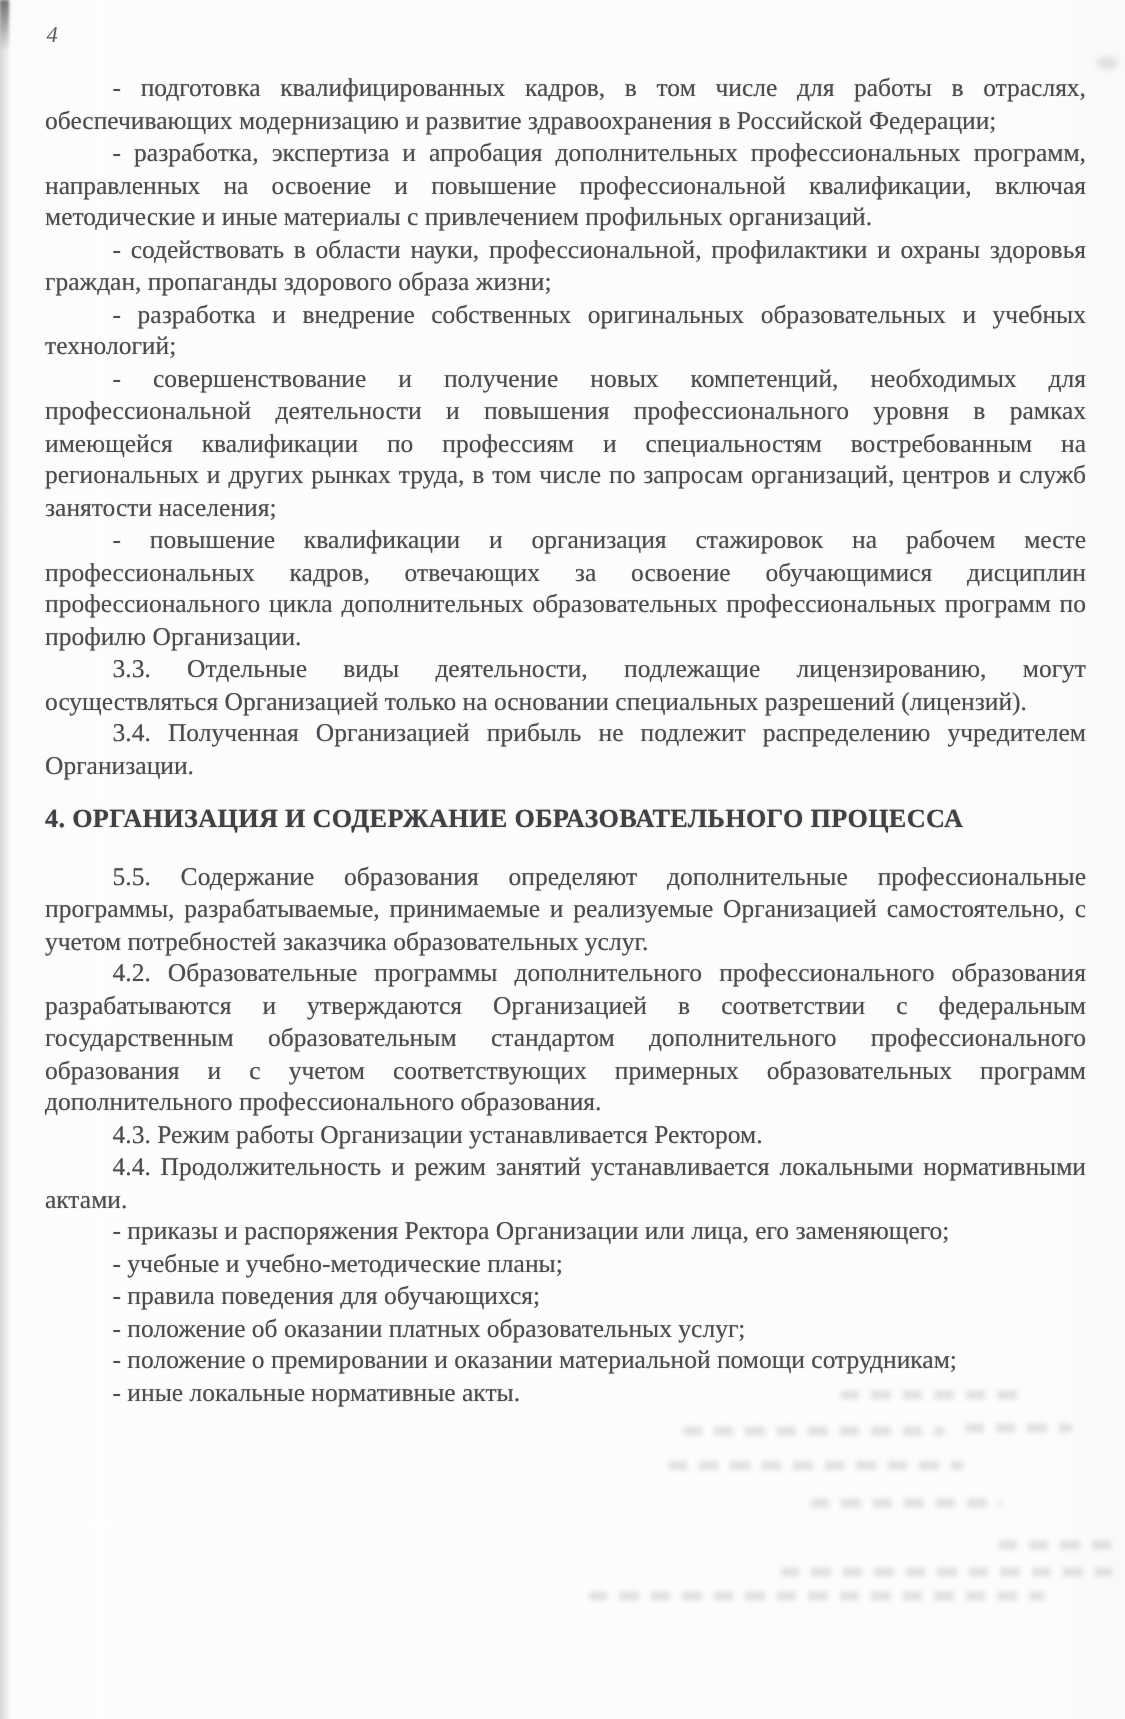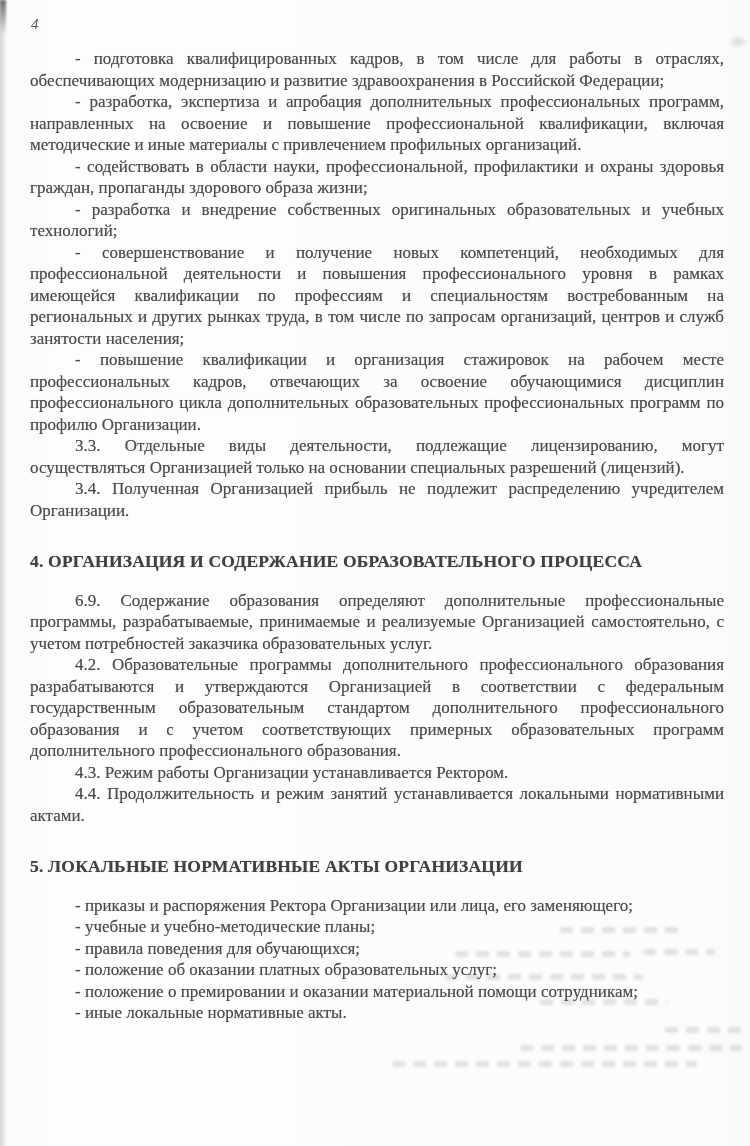"4. ОРГАНИЗАЦИЯ И СОДЕРЖАНИЕ" .doc .heading { margin: 30px 0 17px -> 14px 0 17px }
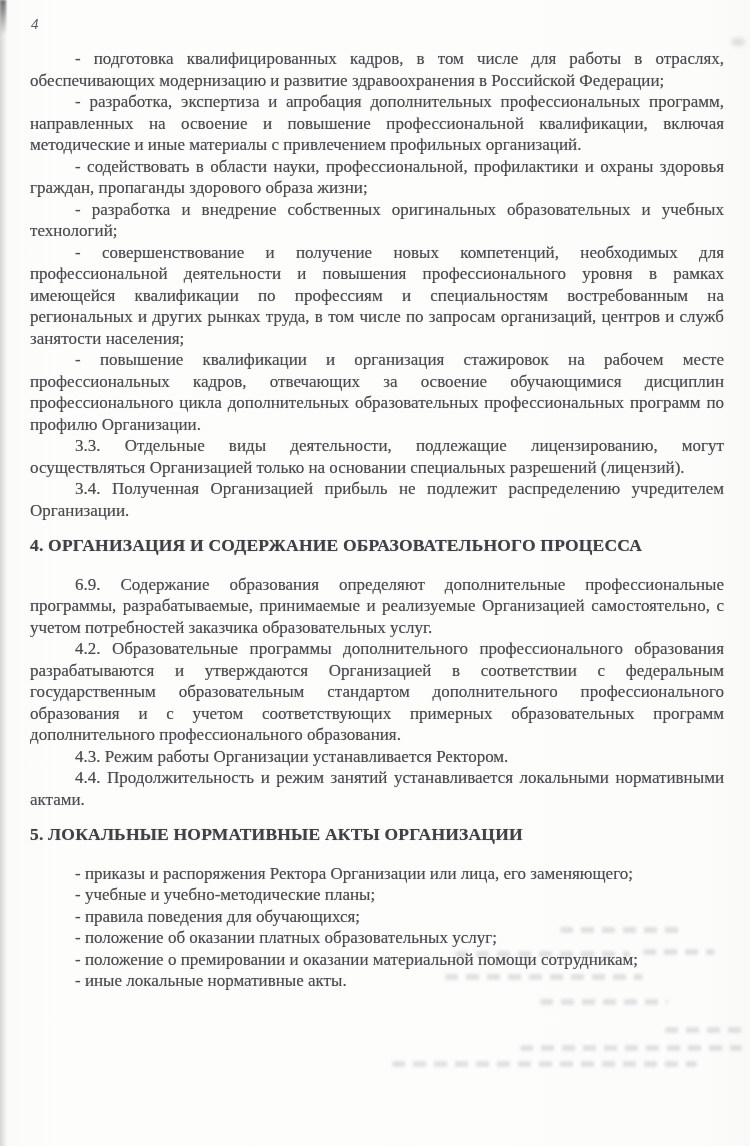"6.9. Содержание образования определяют" p { text: 6.9 -> 5.5 }
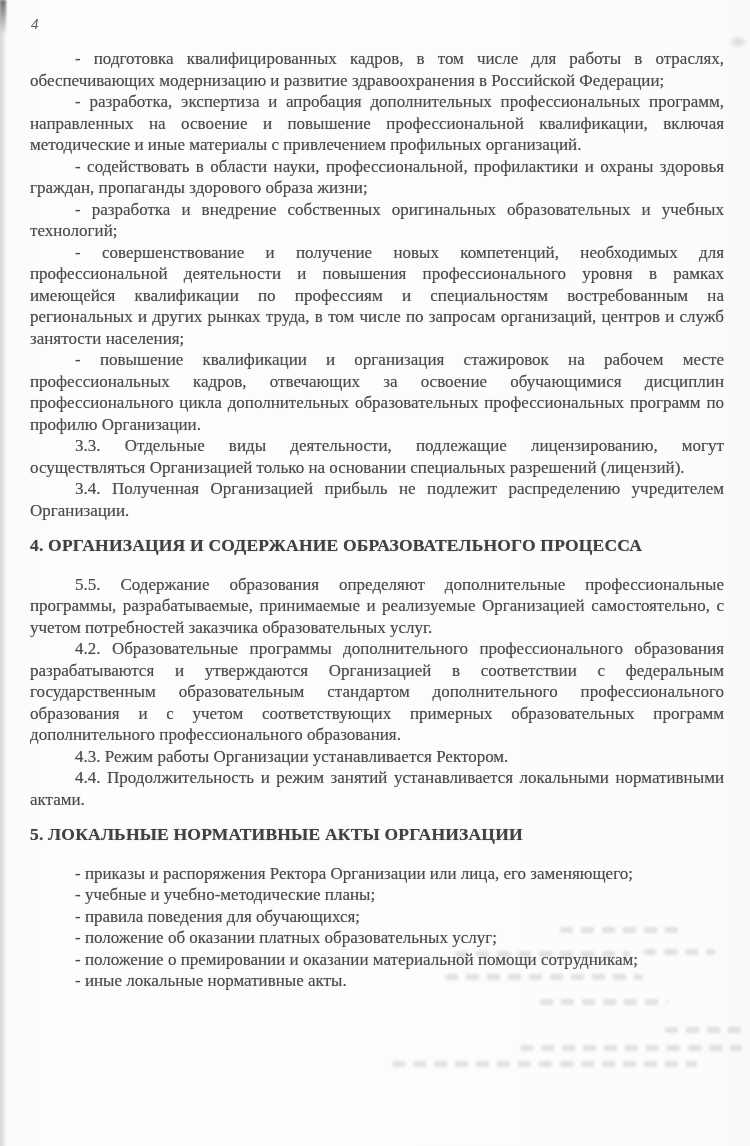"5. ЛОКАЛЬНЫЕ НОРМАТИВНЫЕ АКТЫ" p.heading { html: <p>5. ЛОКАЛЬНЫЕ НОРМАТИВНЫЕ АКТЫ ОРГАНИЗАЦИИ</p> -> none }
